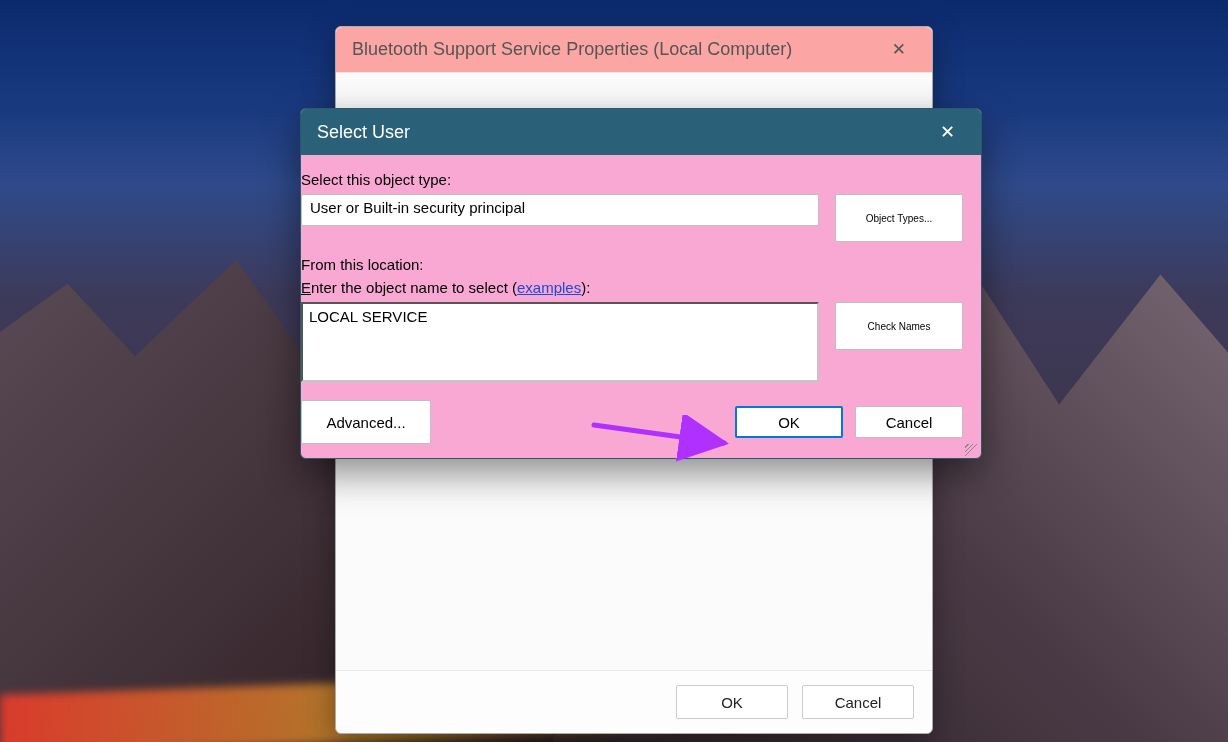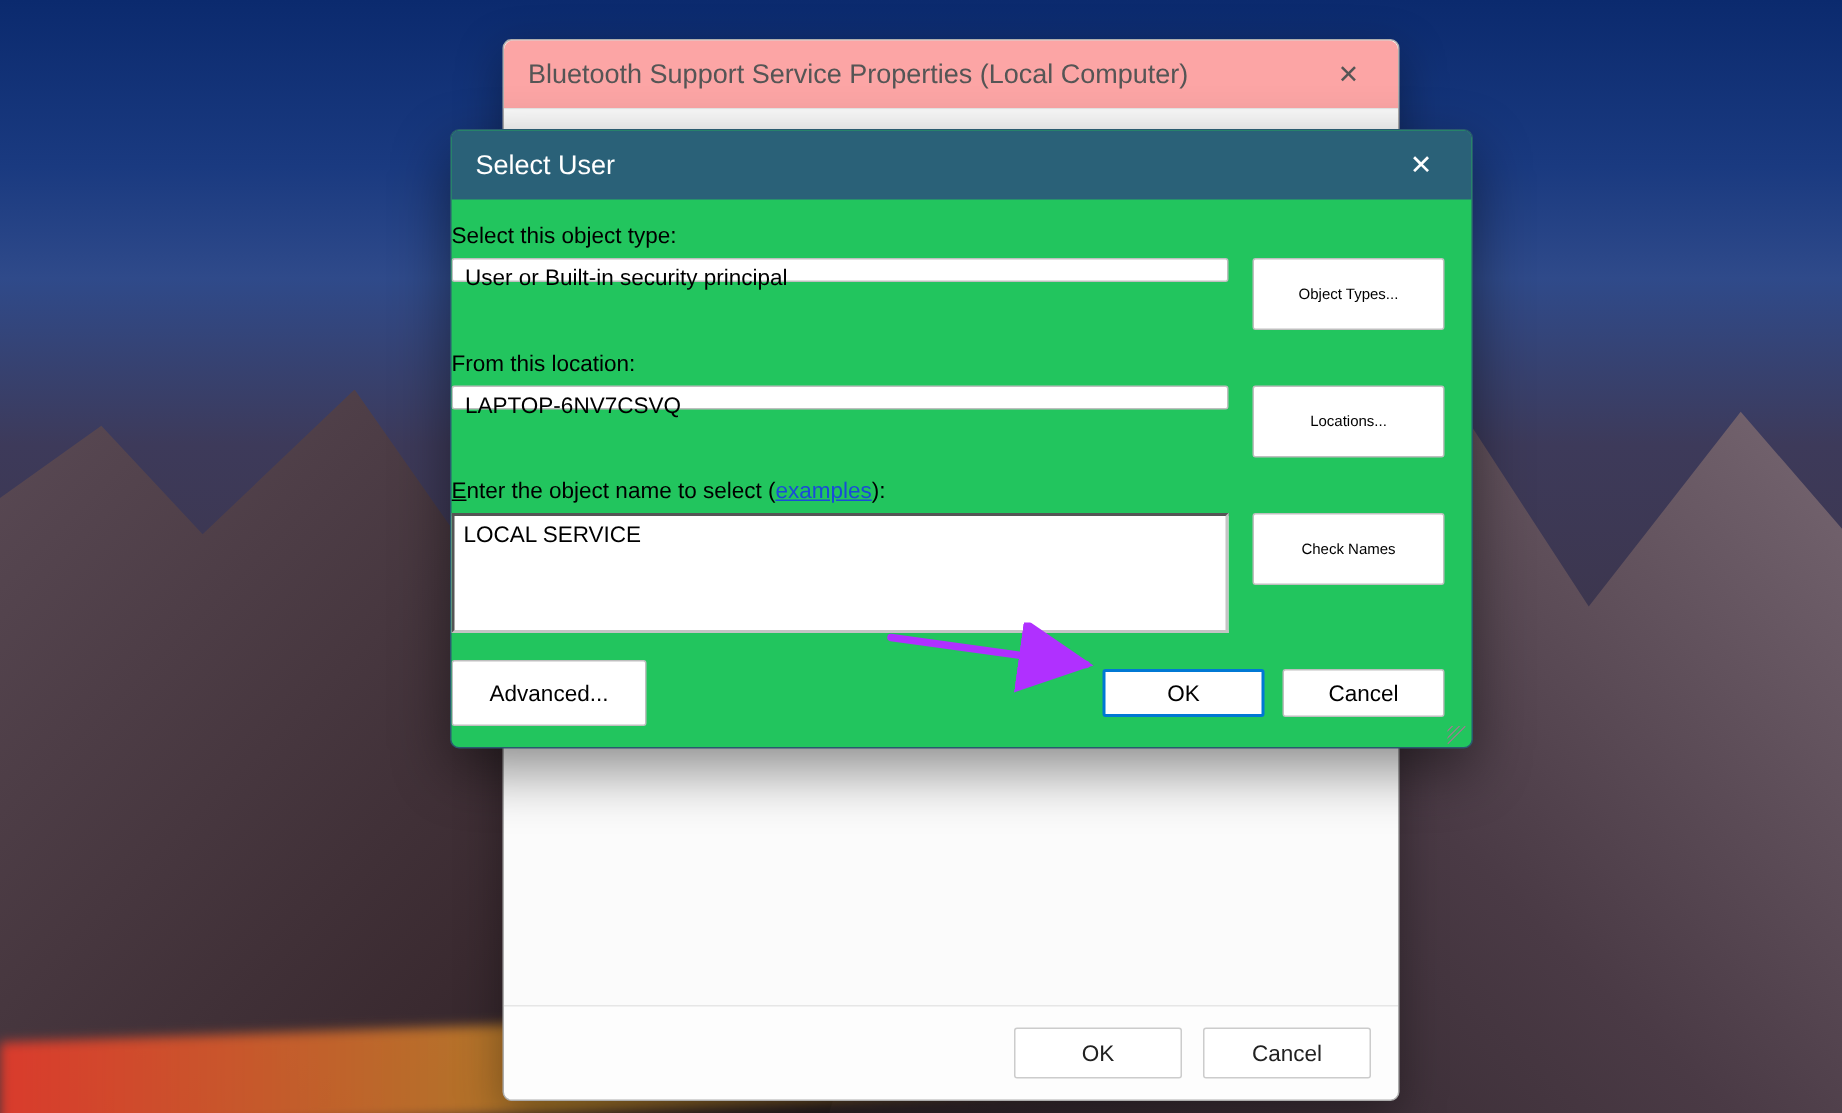"Select User" .dialog { background: #22c55e -> #f9a8d4; top: 86px -> 108px }
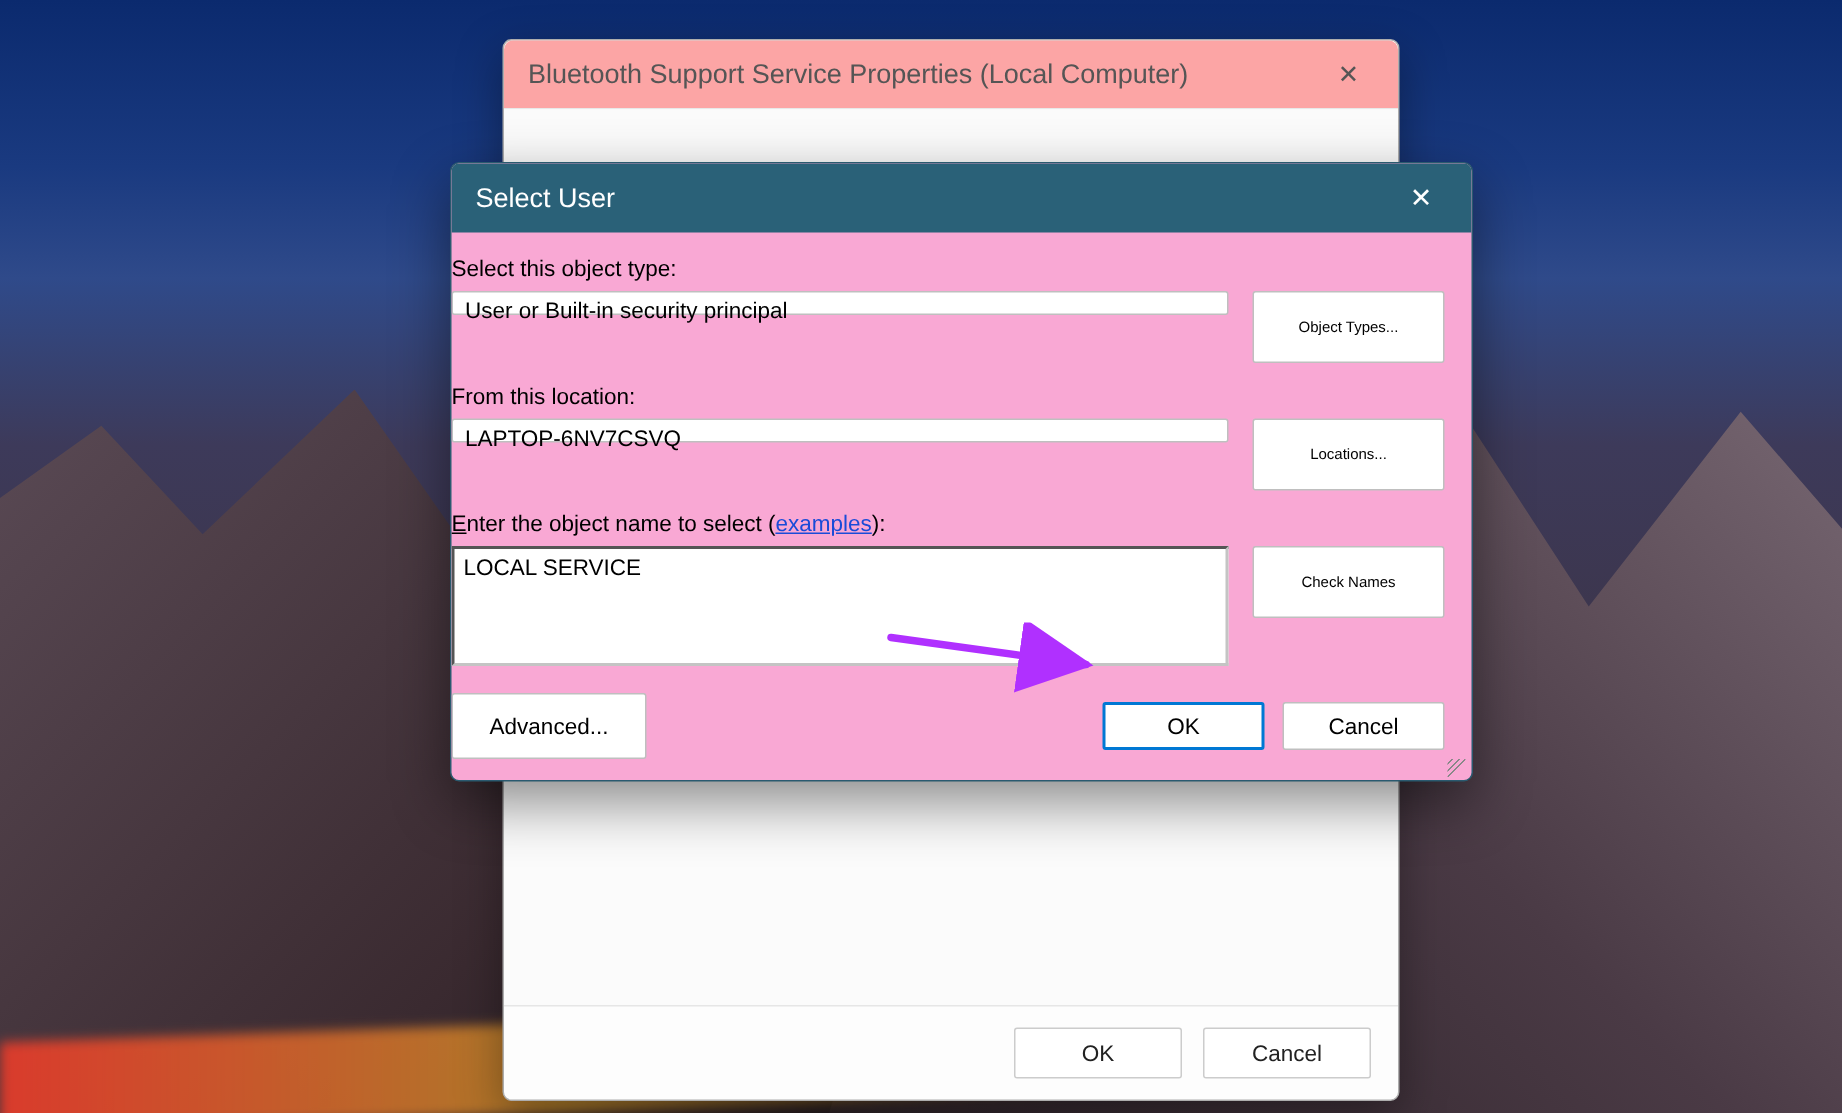"User or Built-in security principal" .field-input { height: 16px -> 32px }
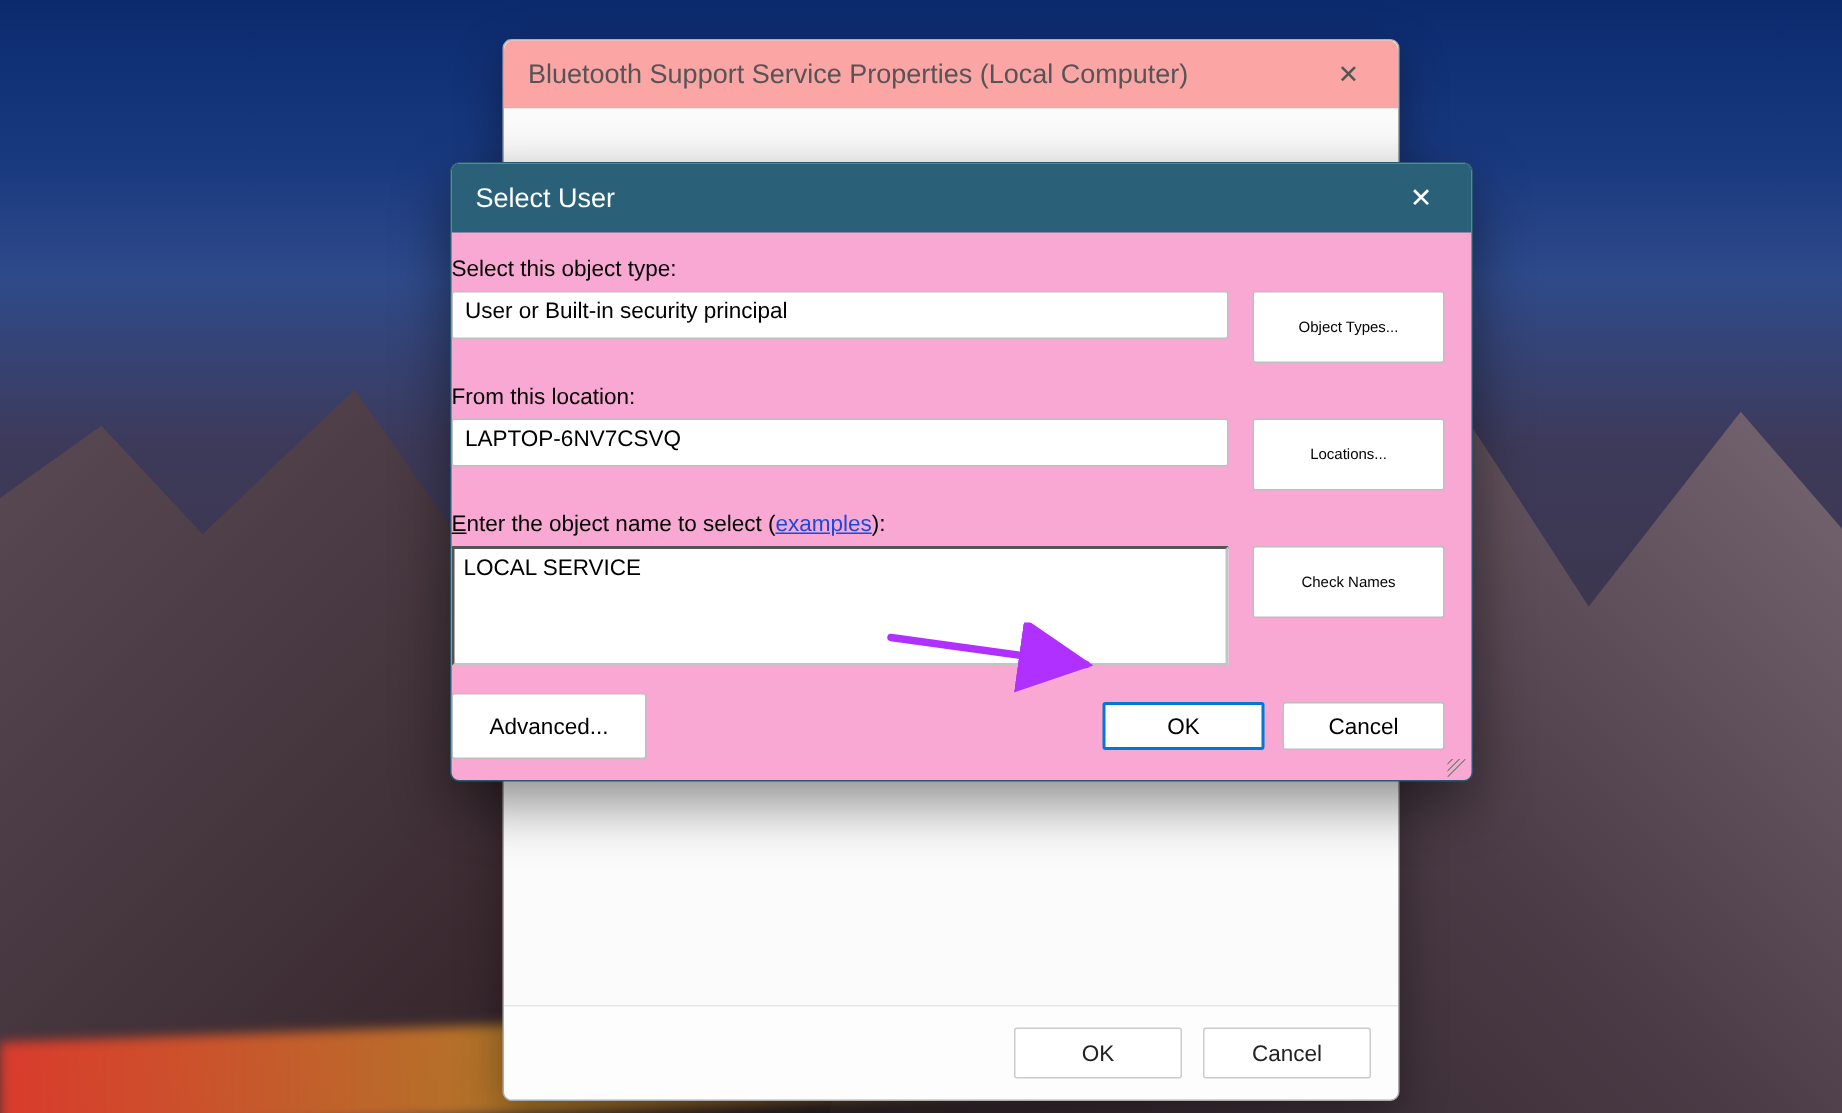"LAPTOP-6NV7CSVQ" div.field-row { html: <div> <div>LAPTOP-6NV7CSVQ</div> <div>Locations...</div> </div> -> none }
